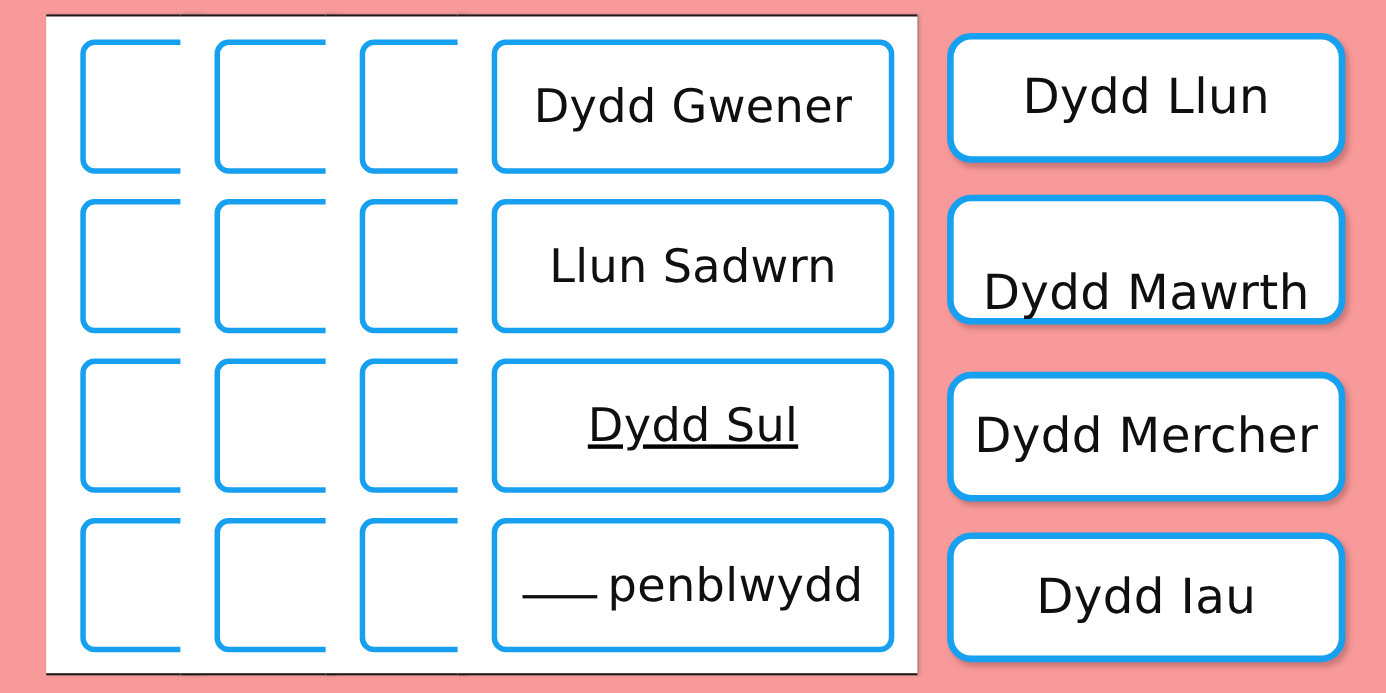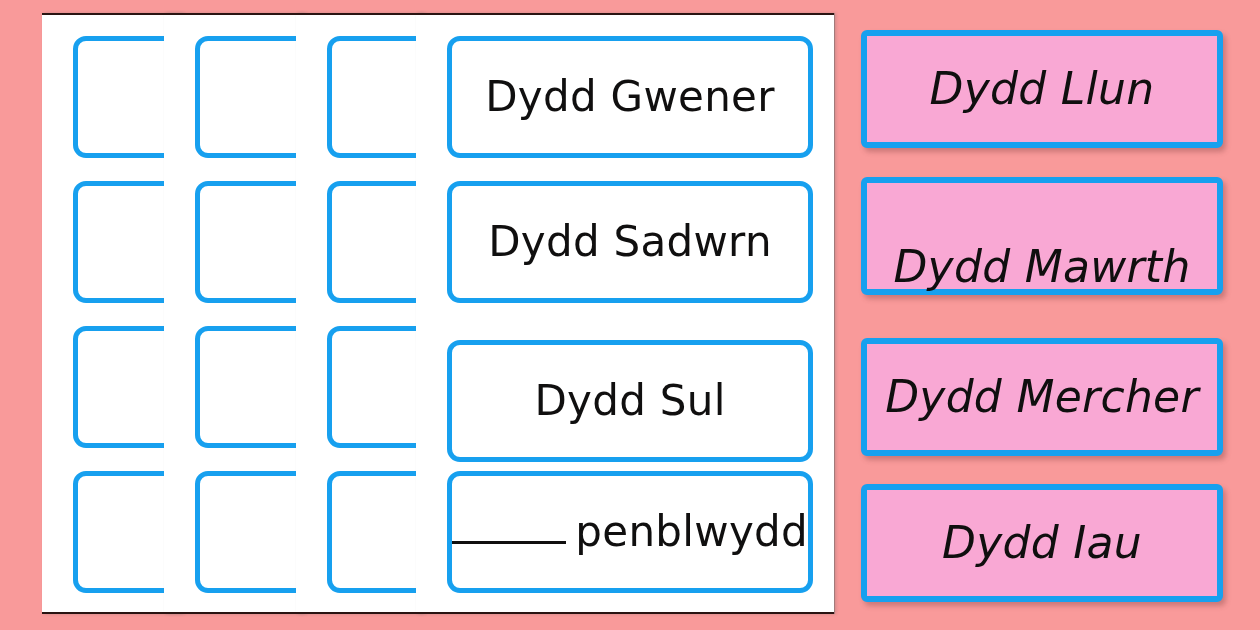"Dydd Llun" .side-card { background: #f9a8d4 -> #ffffff; border-radius: 6px -> 22px; font-style: italic -> none }
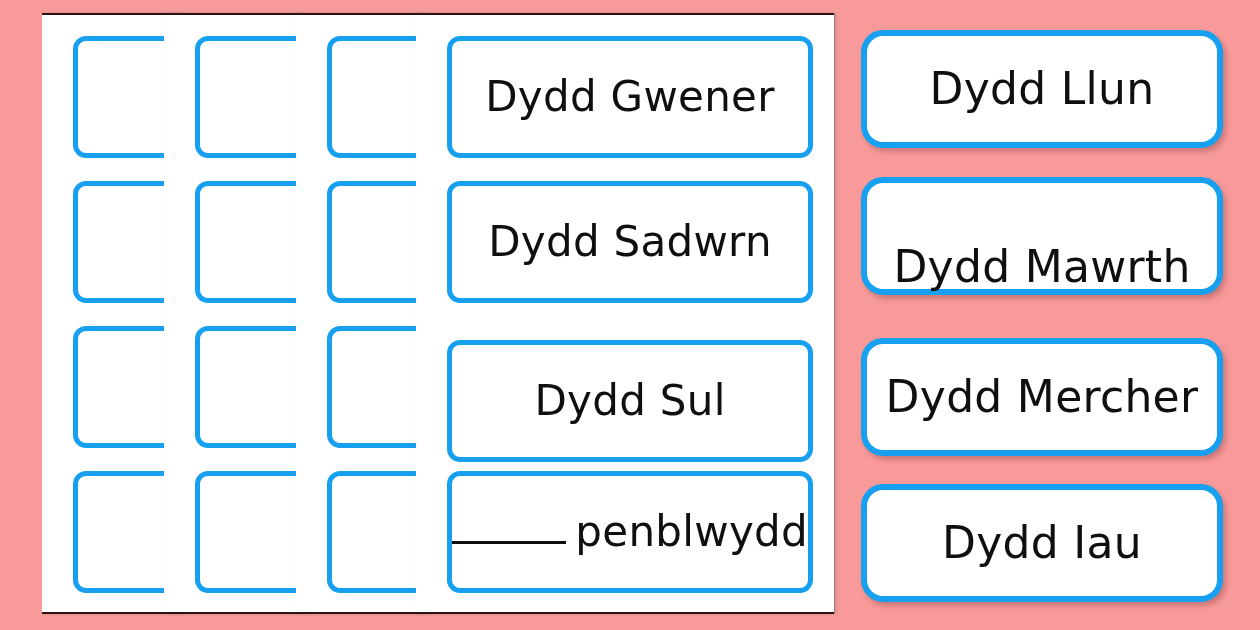"Dydd Sadwrn" span.card-text { text: Dydd -> Llun }
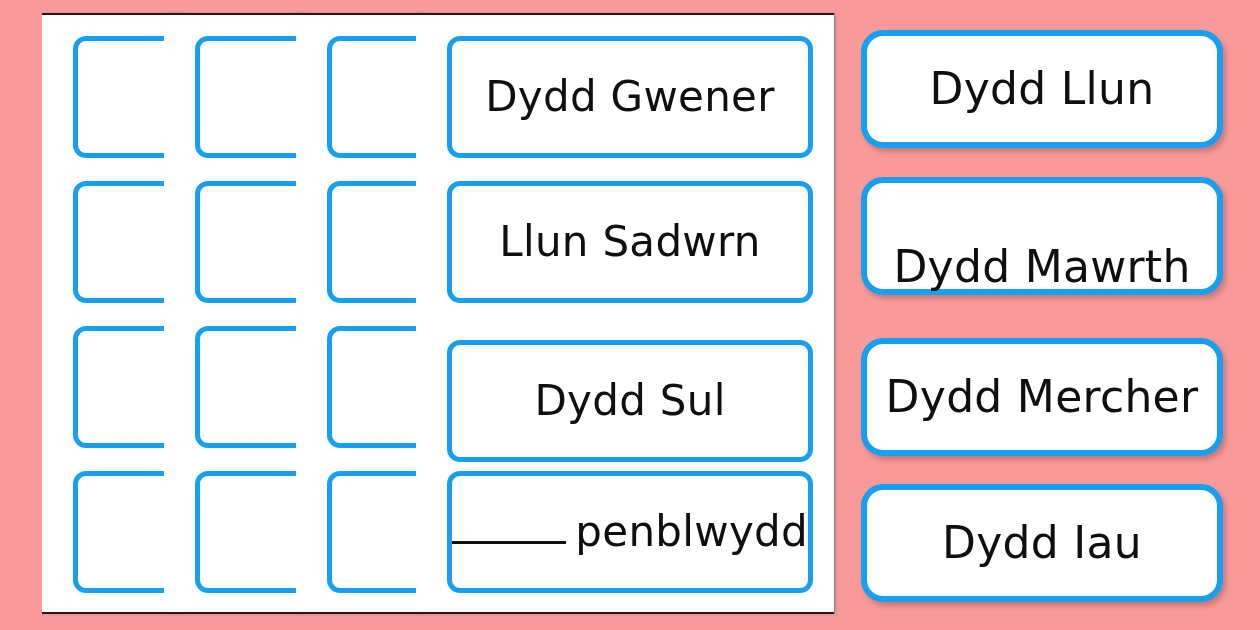"Dydd Sul" .front-card.r3 { text-decoration: none -> underline; top: 325px -> 311px }
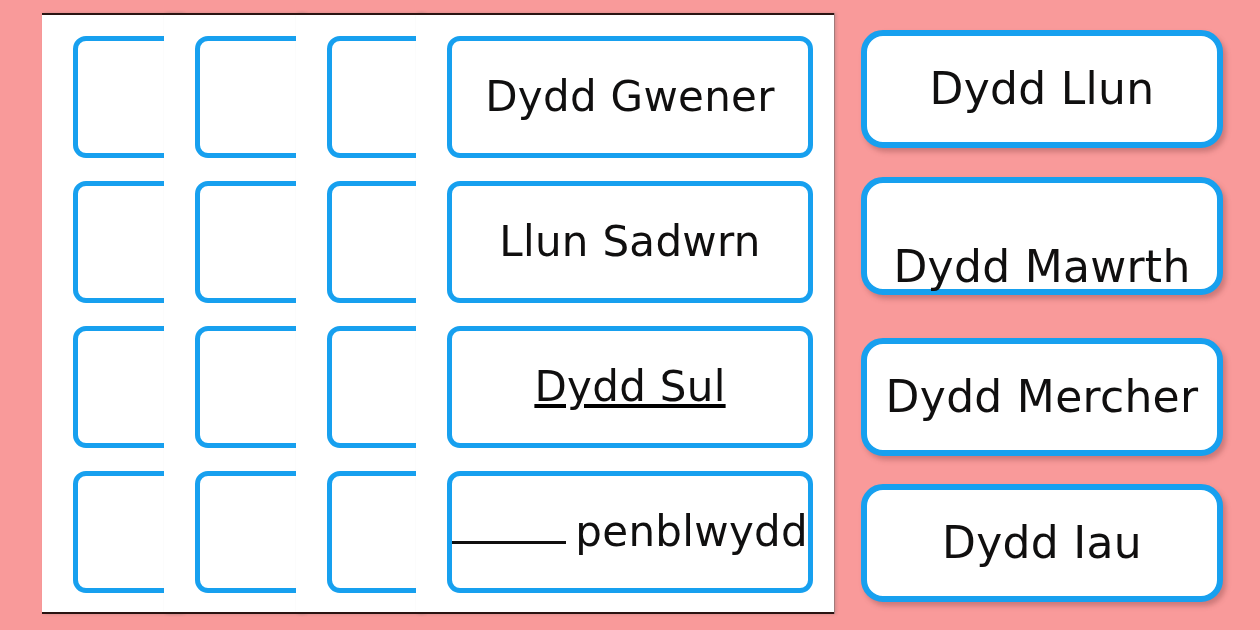"penblwydd" .blank-line-wrap { padding: 0 0 -> 0 23px }
